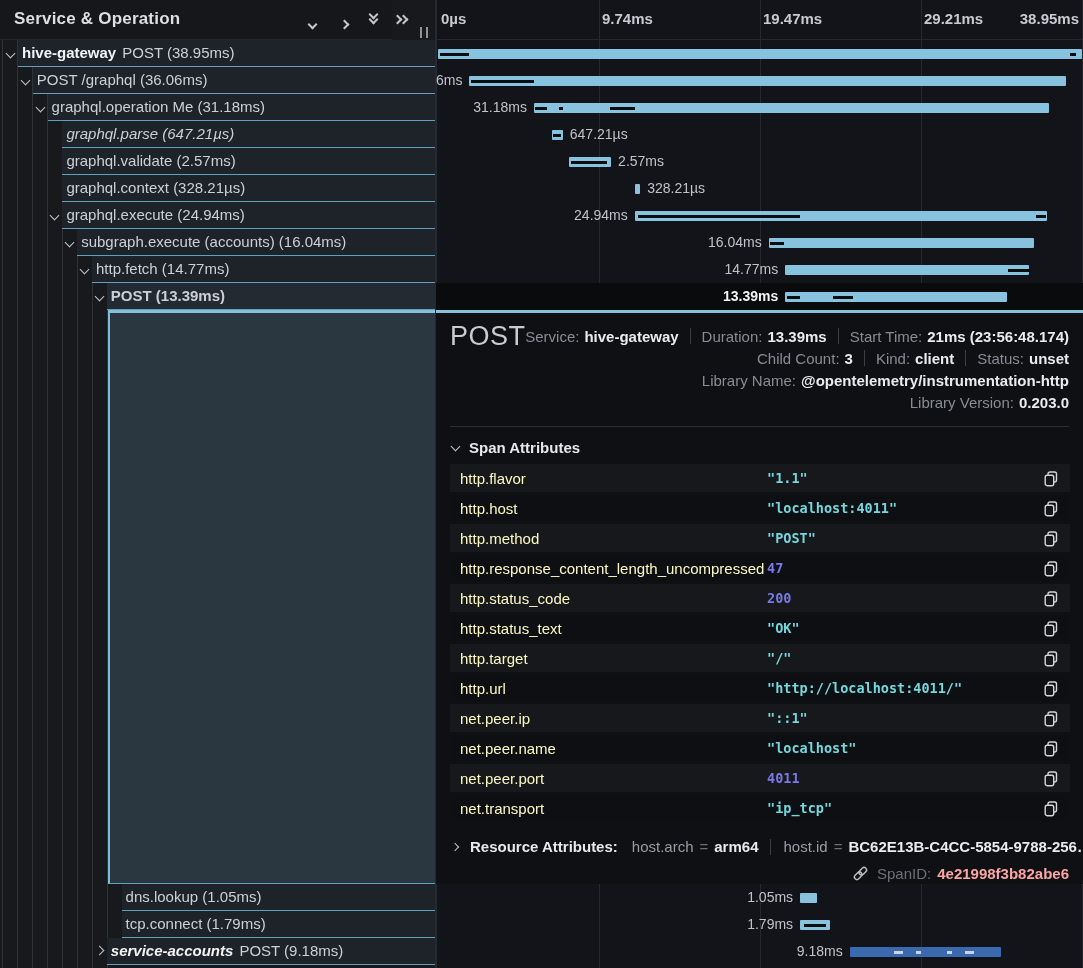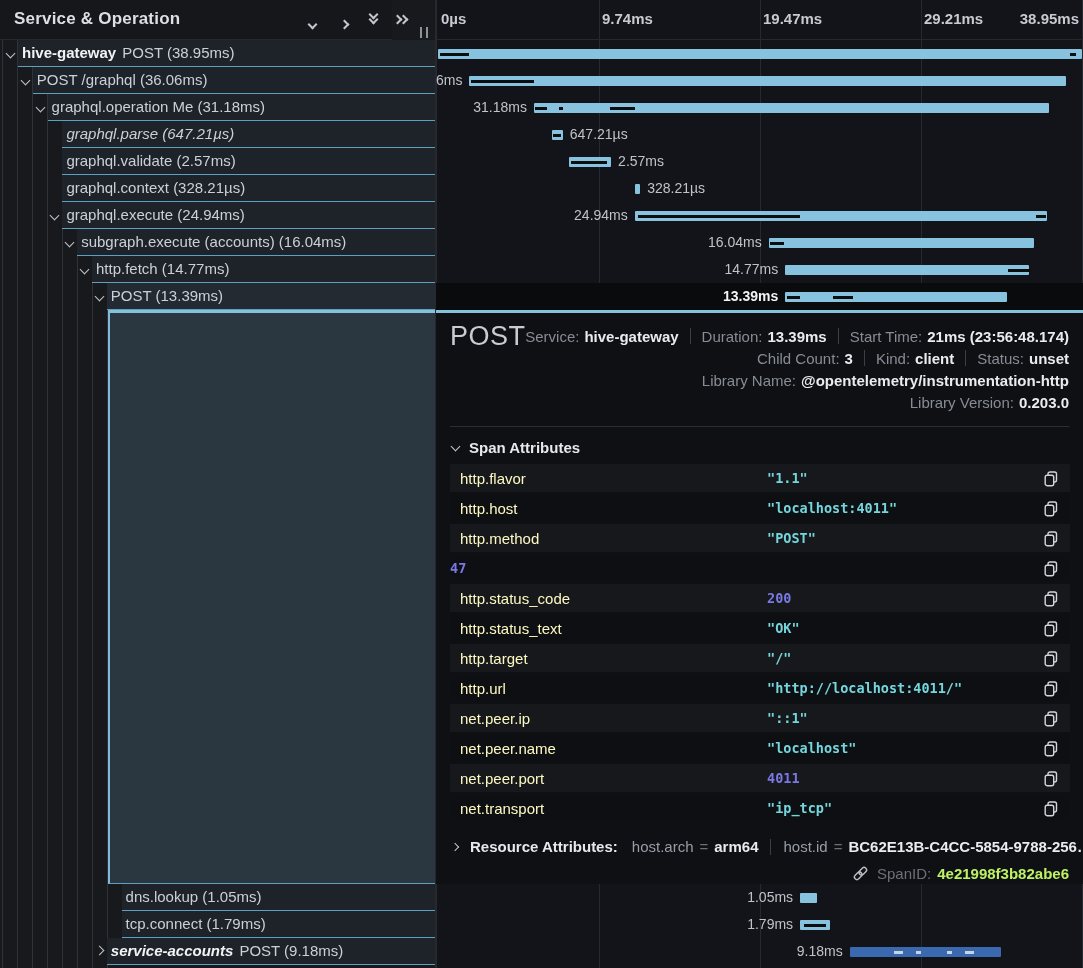"POST (13.39ms)" .trow.selected .trow-bg { font-weight: none -> bold }
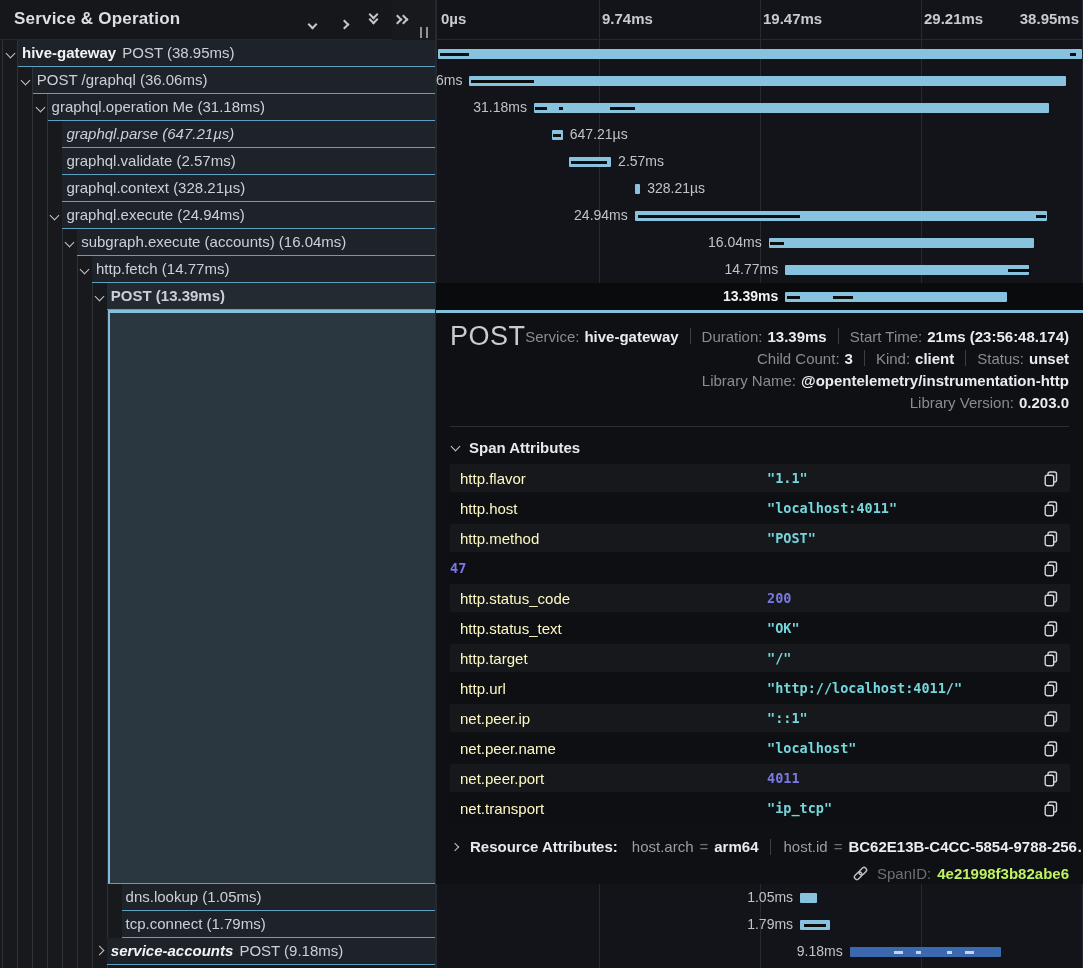"http.response_content_length_uncompresse" div.akey { html: none -> <div>http.response_content_length_uncompressed</div> }
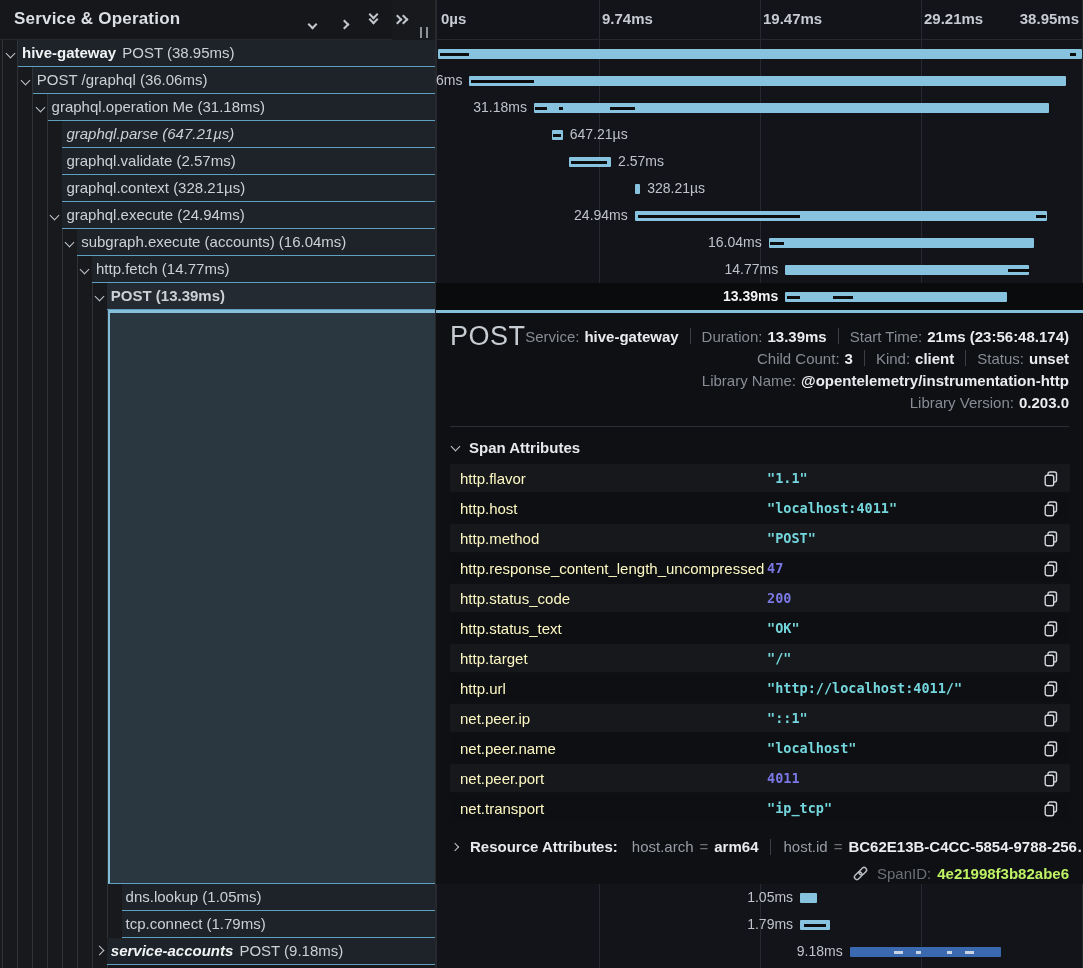"4e21998f3b82abe6" #spanid-line .sval { color: #bef264 -> #fca5a5 }
